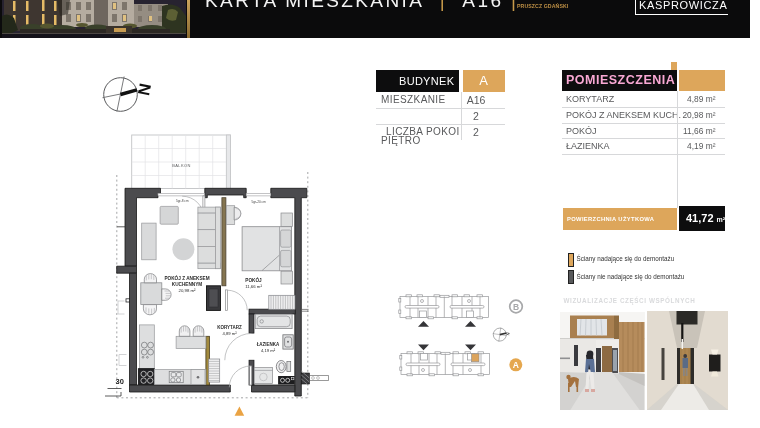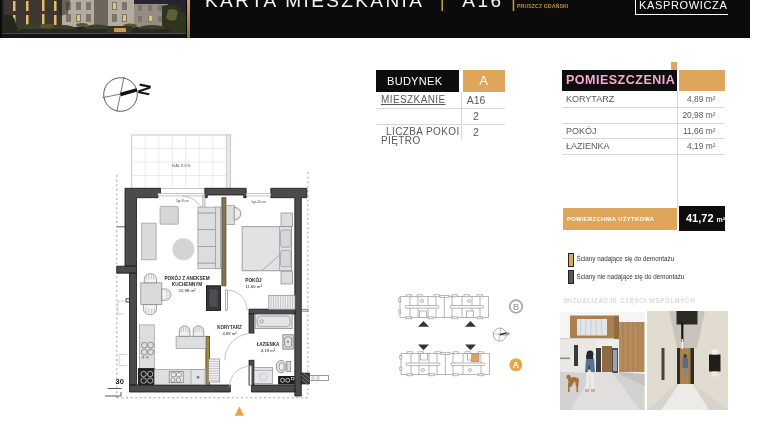"BUDYNEK" div.abs { padding-left: 11px -> 23px }
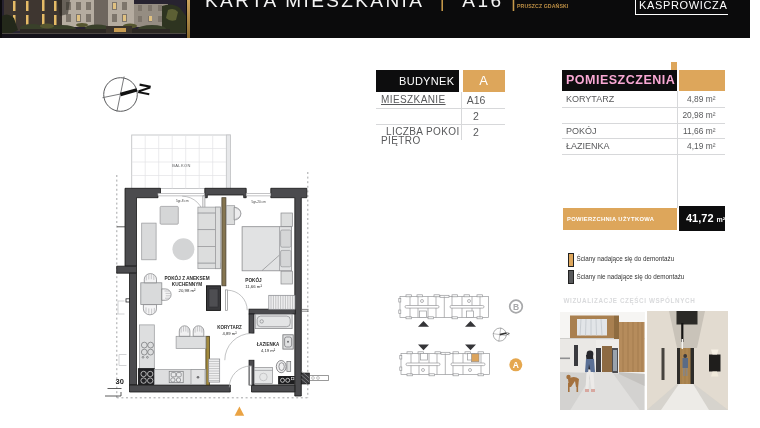"MIESZKANIE" div { text-decoration: underline -> none }
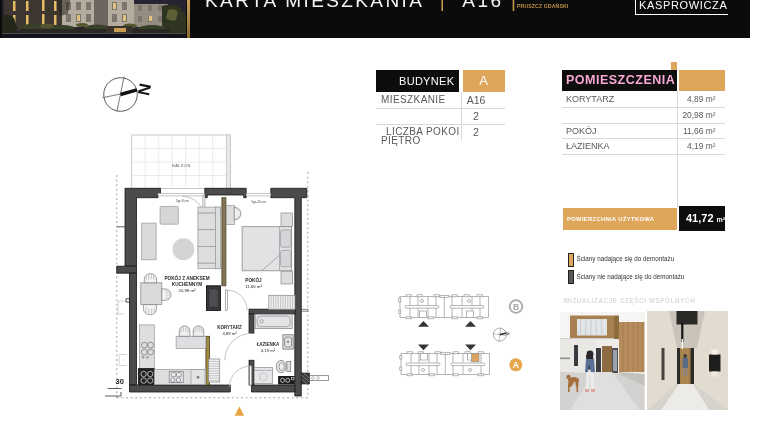"POKÓJ Z ANEKSEM KUCH." div { html: none -> <div>POKÓJ Z ANEKSEM KUCH.</div> }
